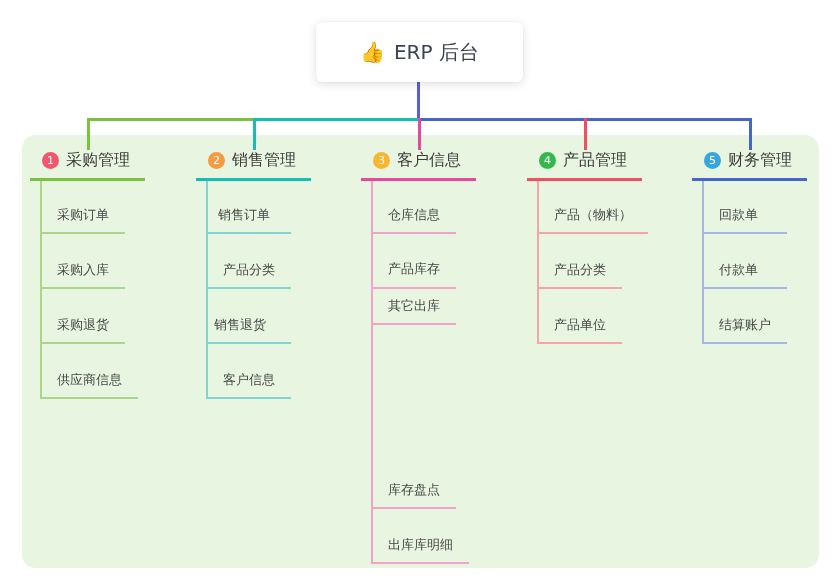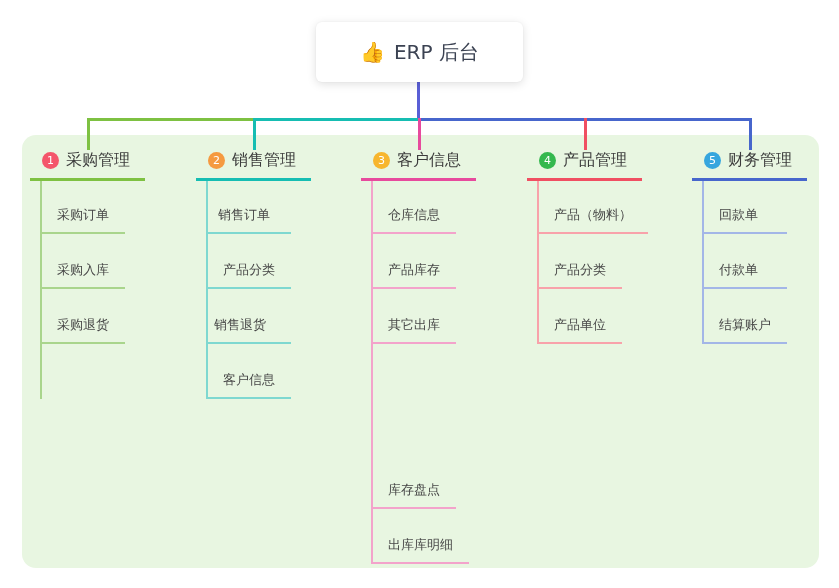"产品库存" div.child { font-family: none -> Liberation Mono, monospace }
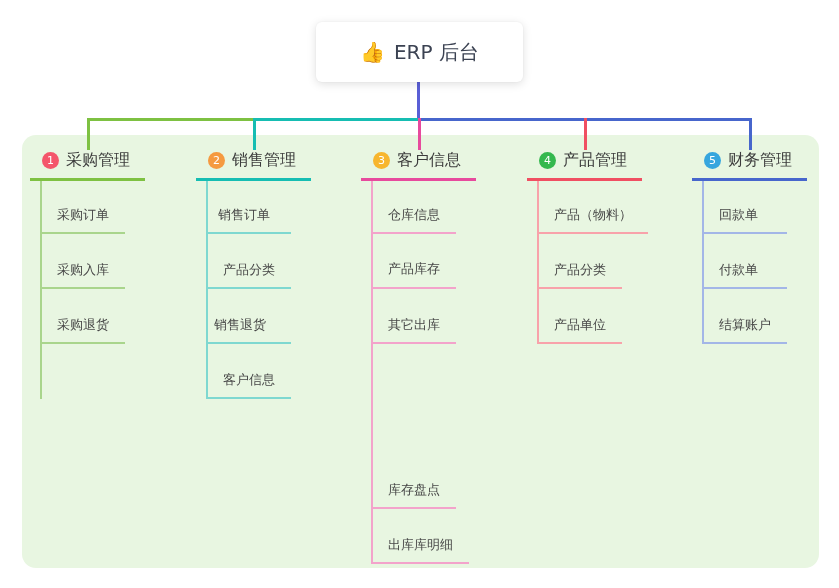"其它出库" div.child { top: 314px -> 295px }
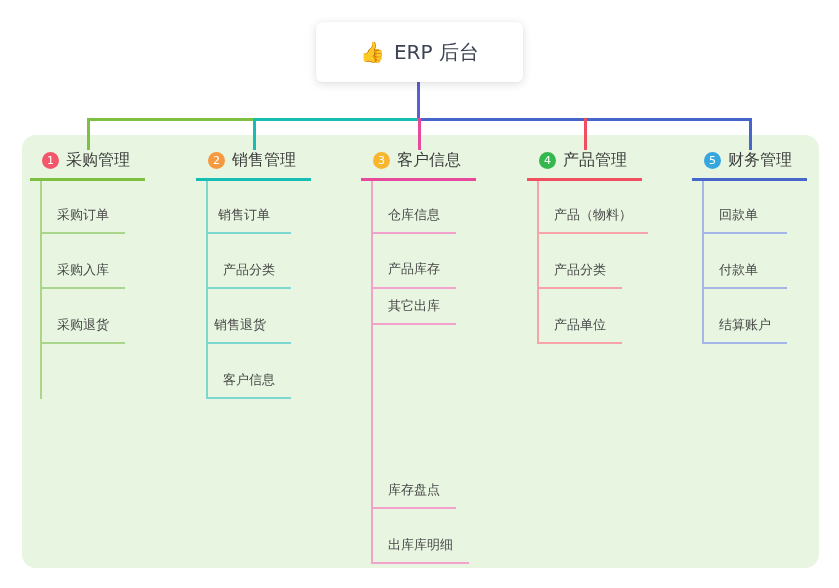"供应商信息" div.child { html: none -> <div>供应商信息</div> }
